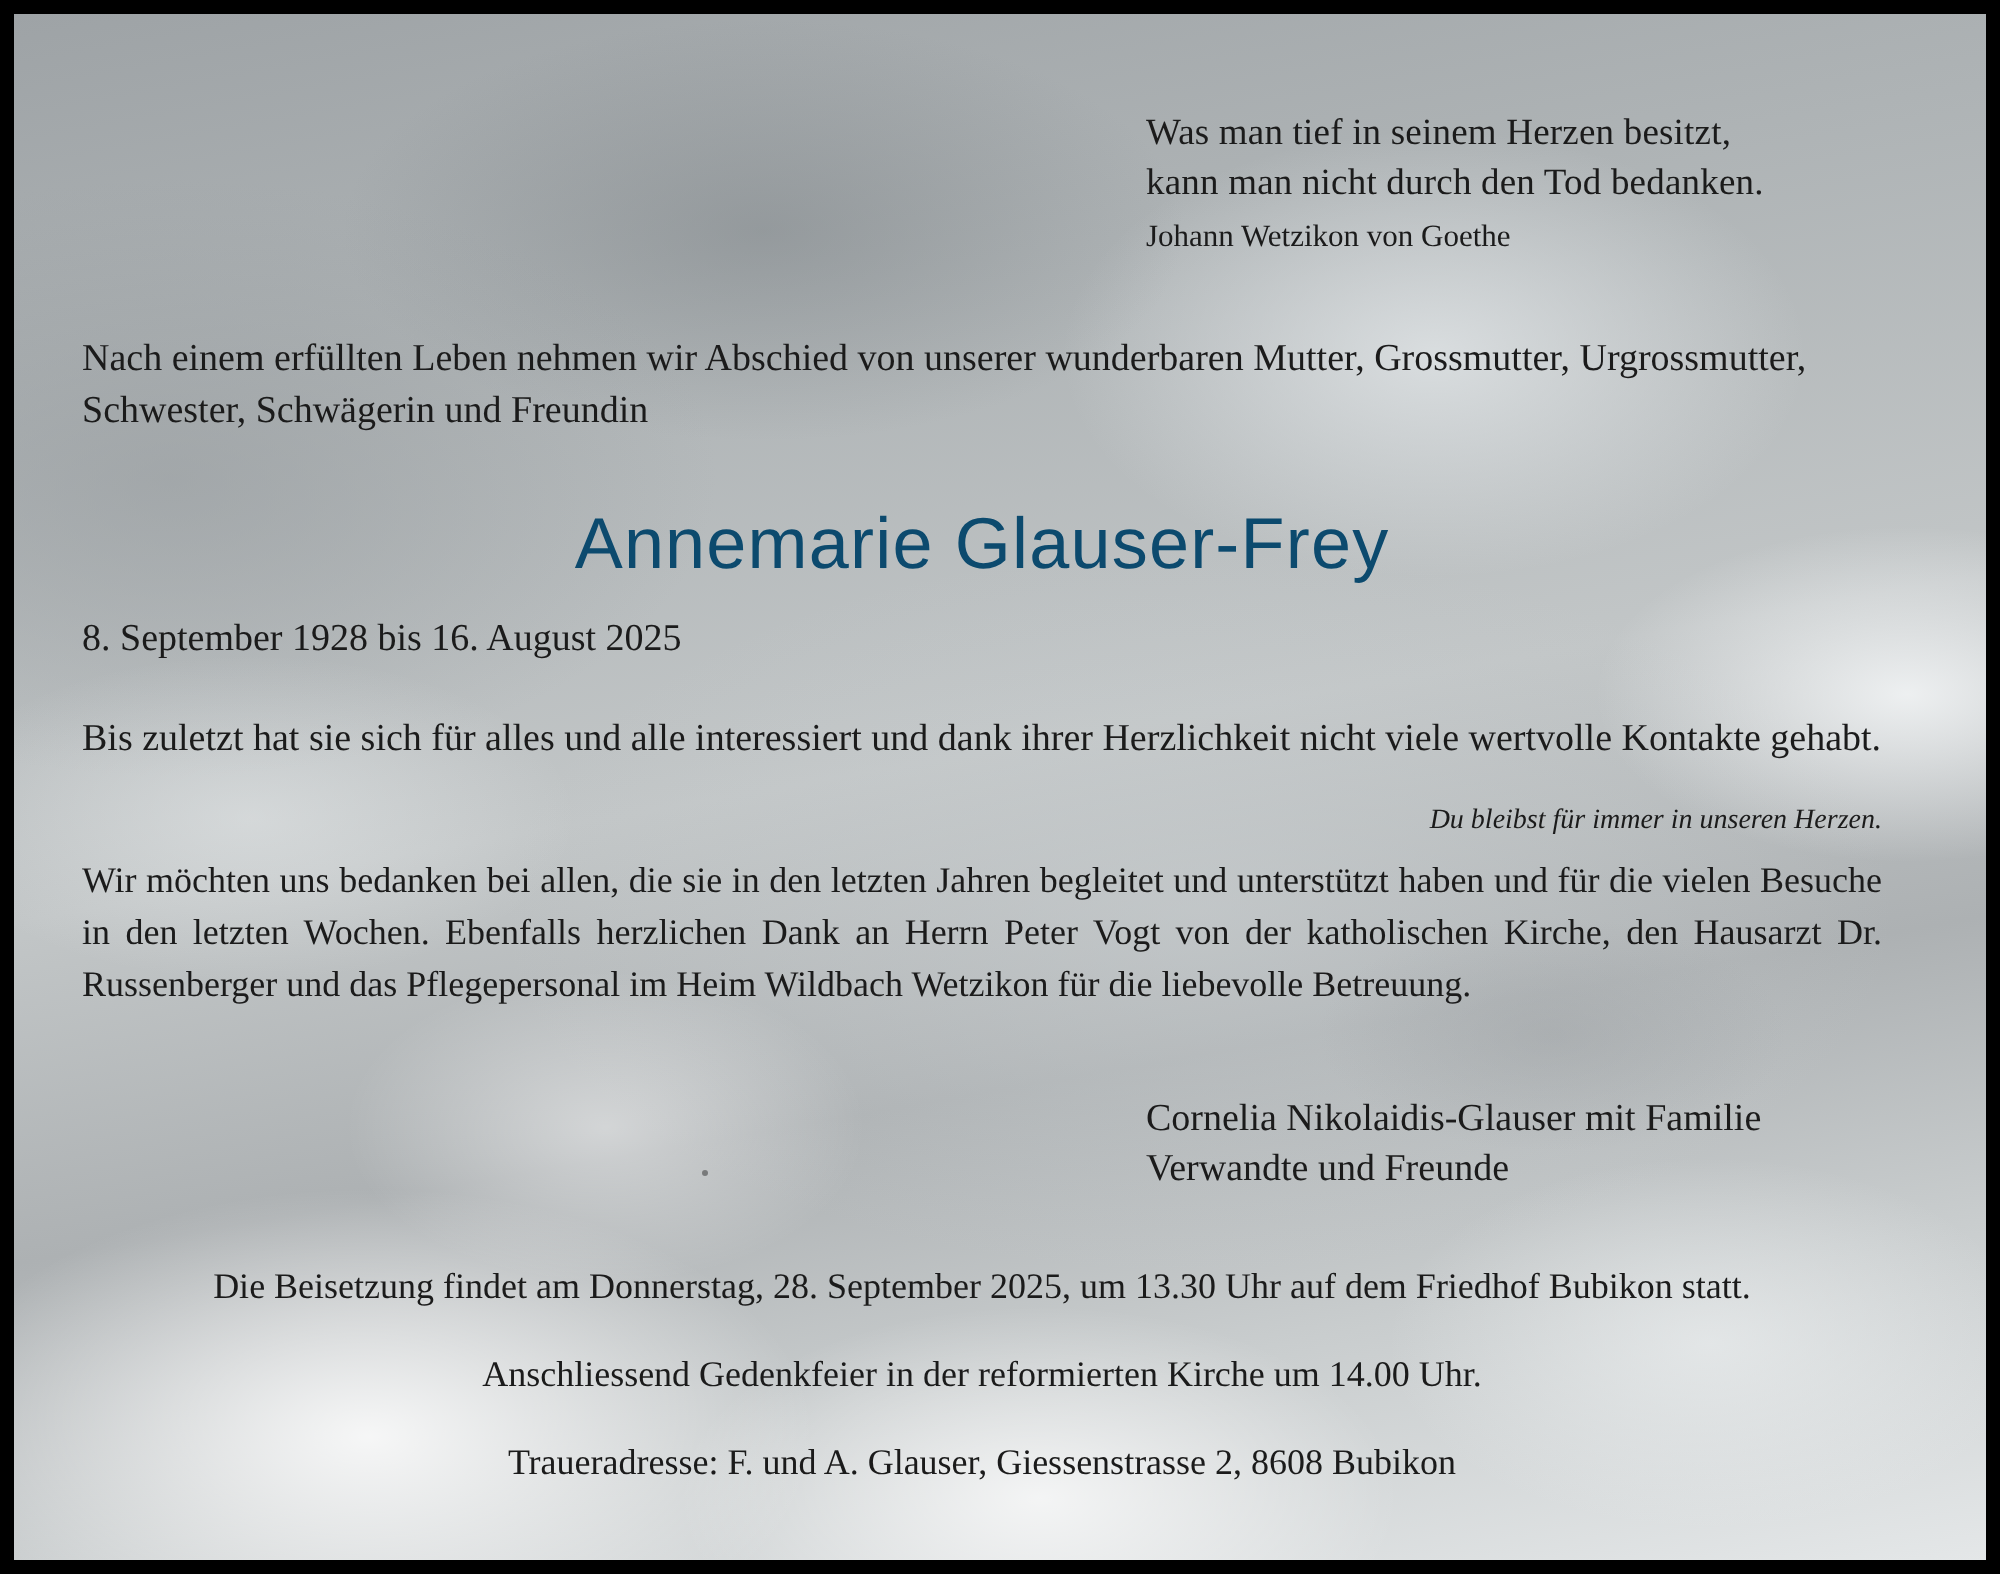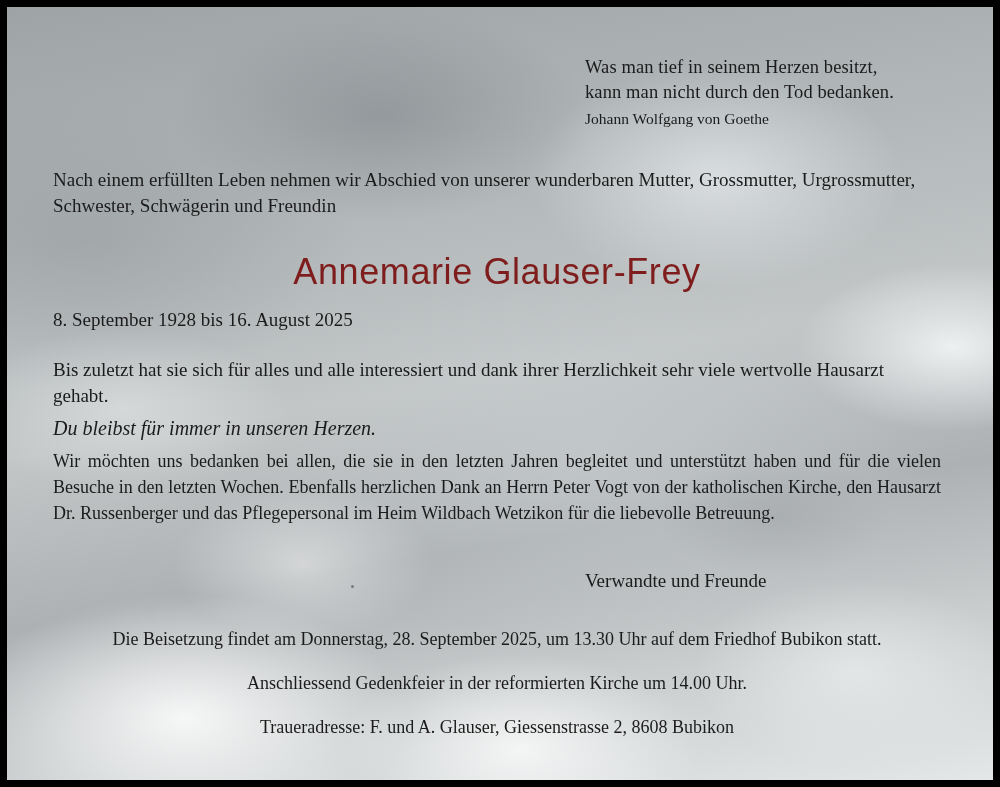"Was man tief in seinem" .content { padding: 40px 52px 18px 46px -> 40px 52px 18px 34px }
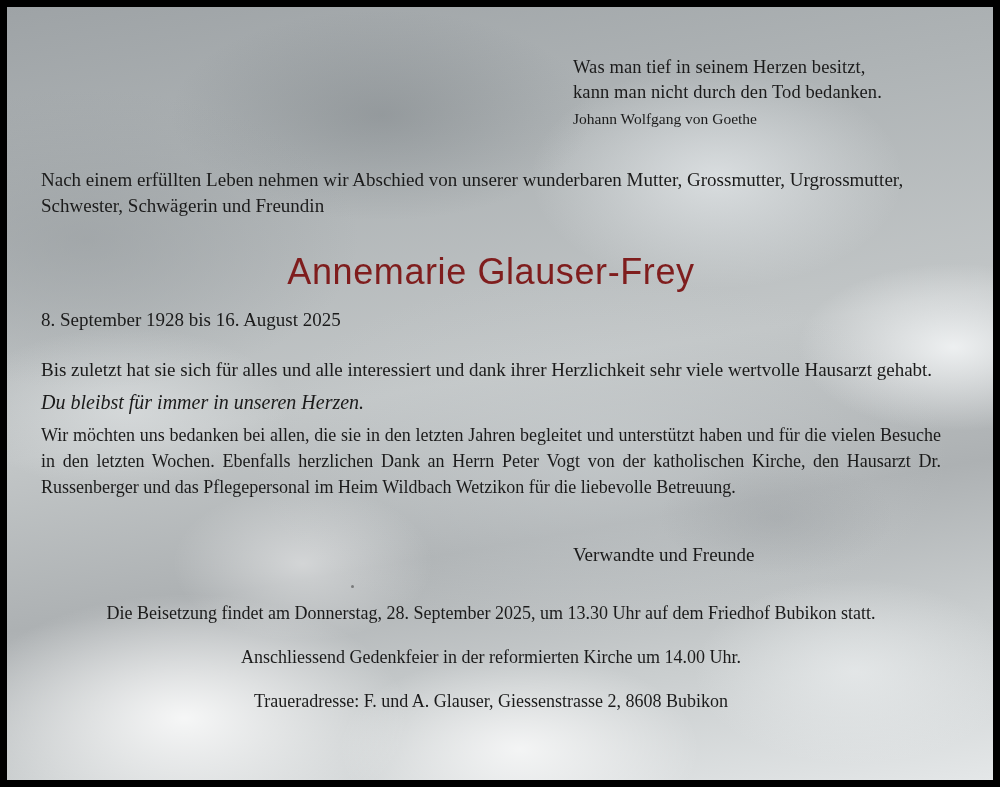"Johann Wolfgang von Goethe" div.quote-author { text: Wolfgang -> Wetzikon }
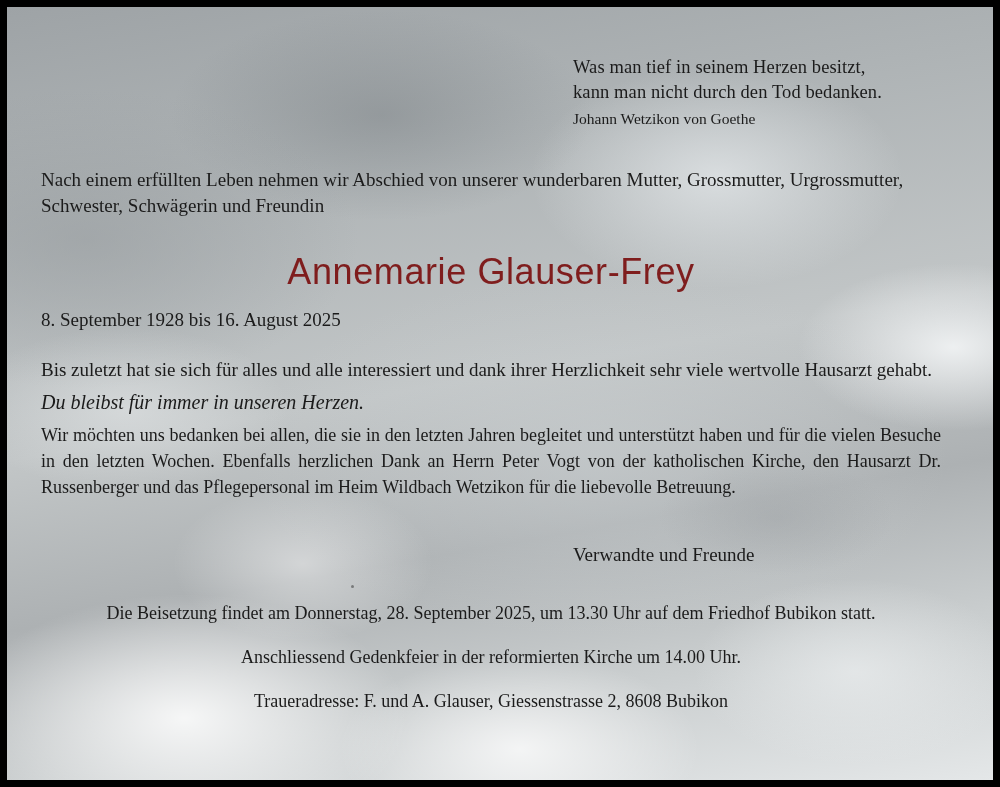"Annemarie Glauser-Frey" .name { color: #7f1d1d -> #0c4a6e }
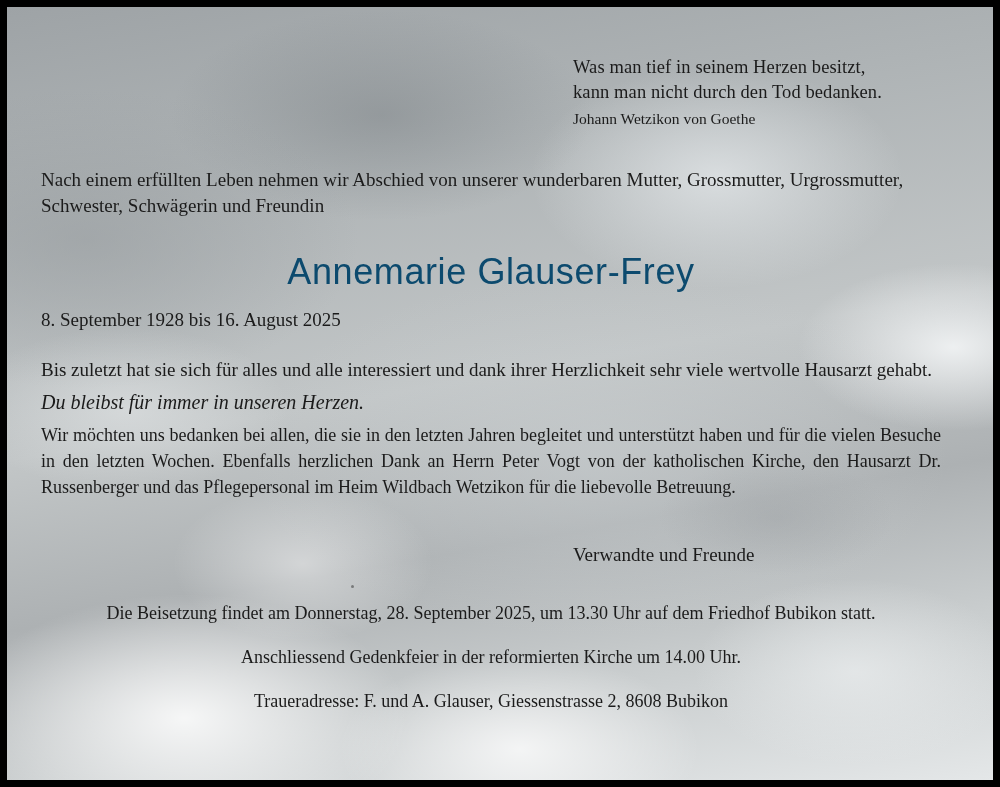"Bis zuletzt hat sie sich" div.para { text: sehr viele wertvolle Hausarzt -> nicht viele wertvolle Kontakte }
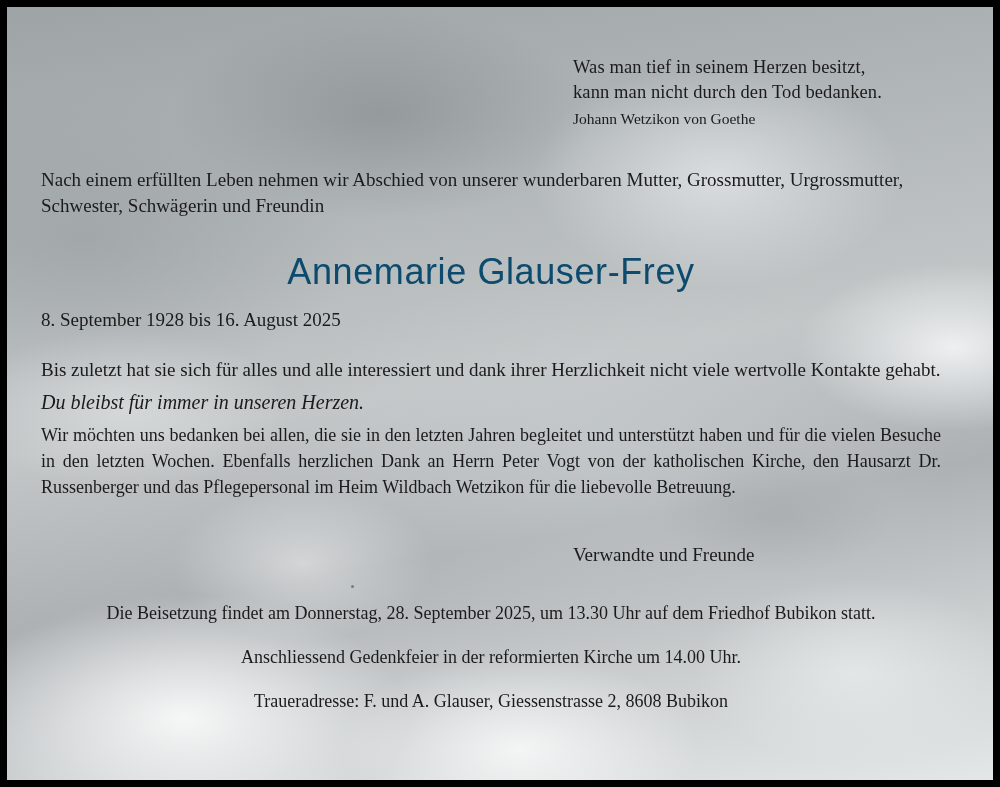"Du bleibst für immer in" .verse { font-size: 20px -> 14px; margin-top: 8px -> 20px; text-align: left -> right }
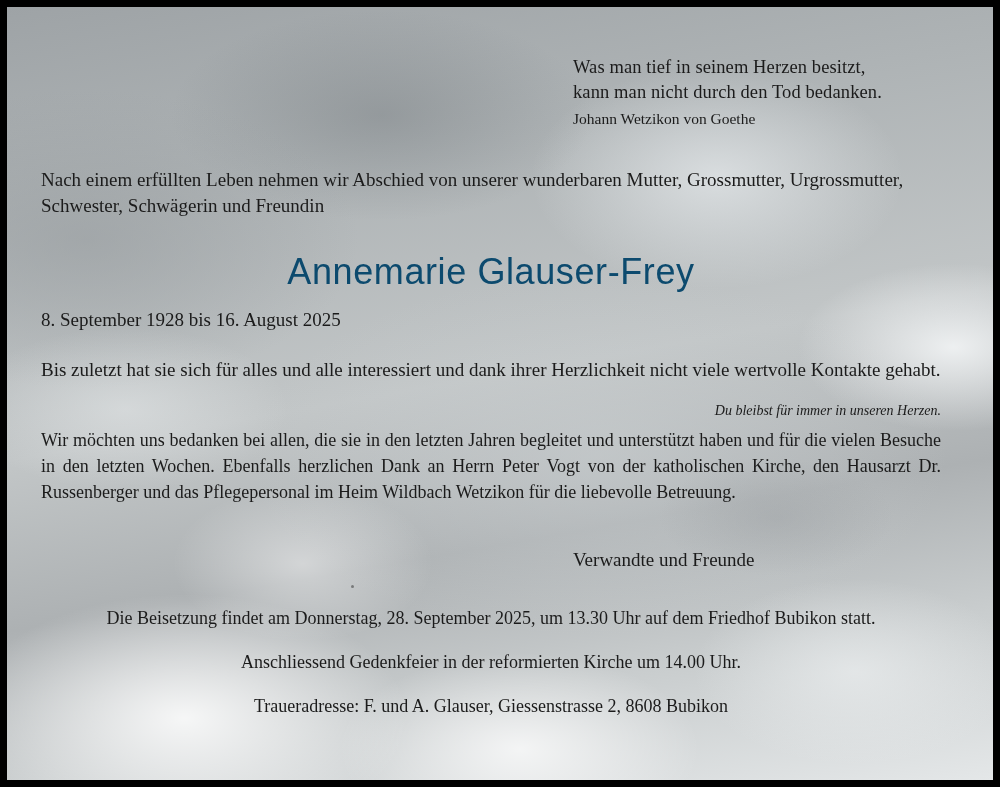"Cornelia Nikolaidis-Glauser mit Familie" div { html: none -> <div>Cornelia Nikolaidis-Glauser mit Familie</div> }
